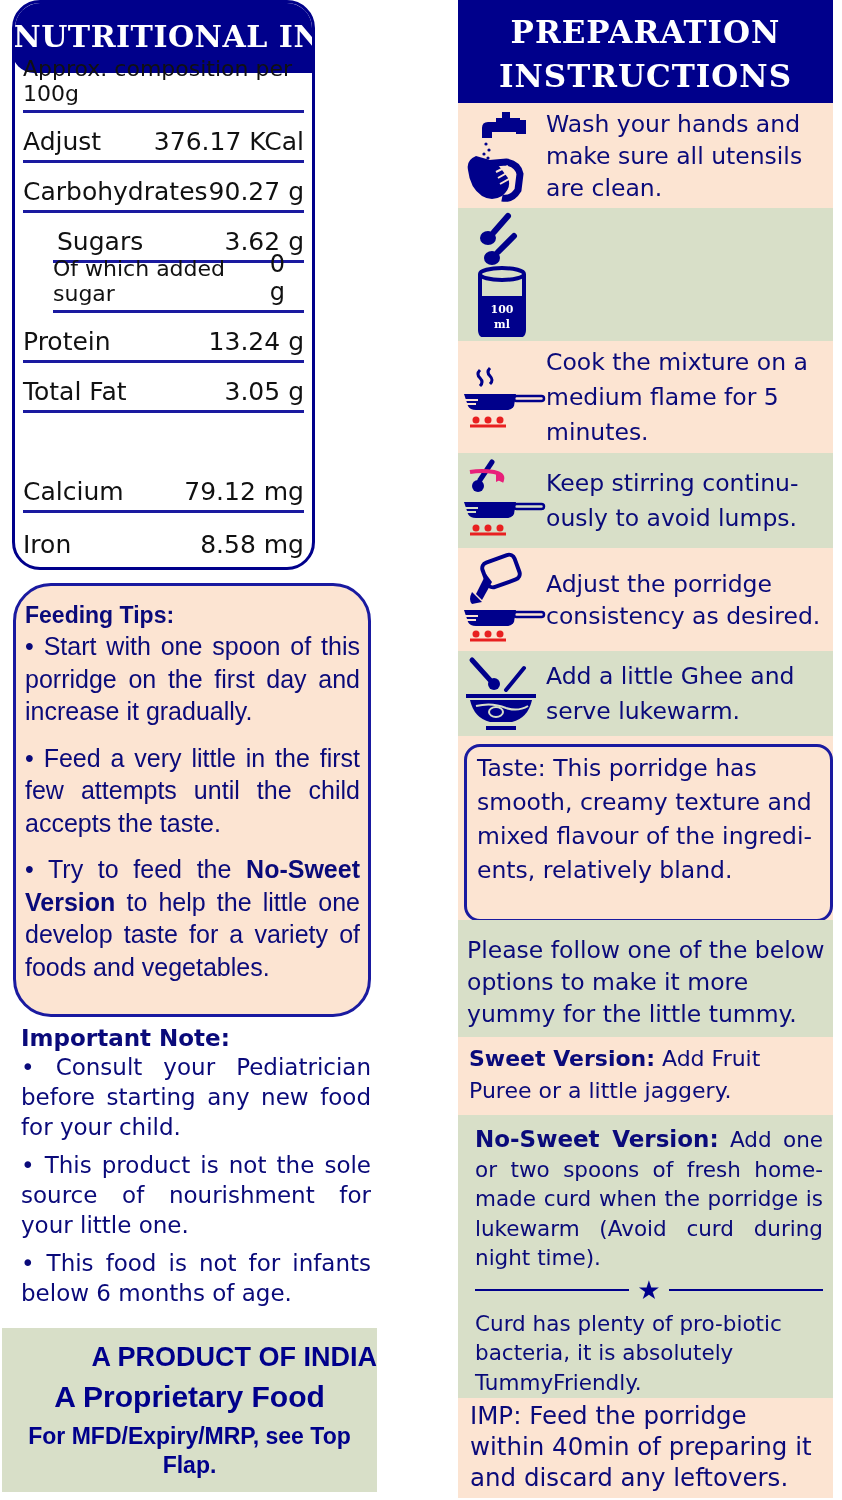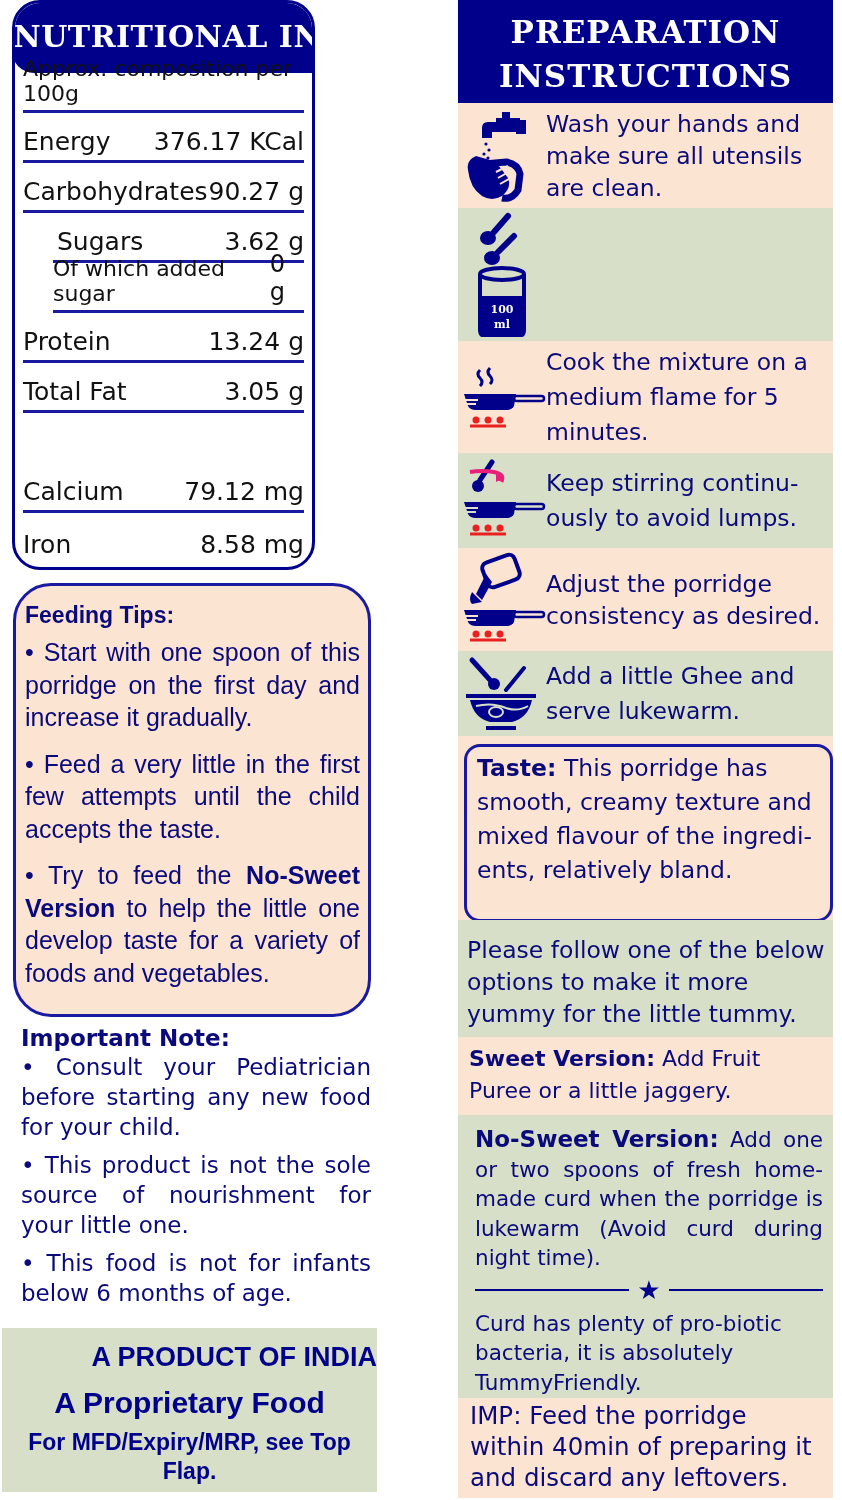"Energy" span { text: Energy -> Adjust }
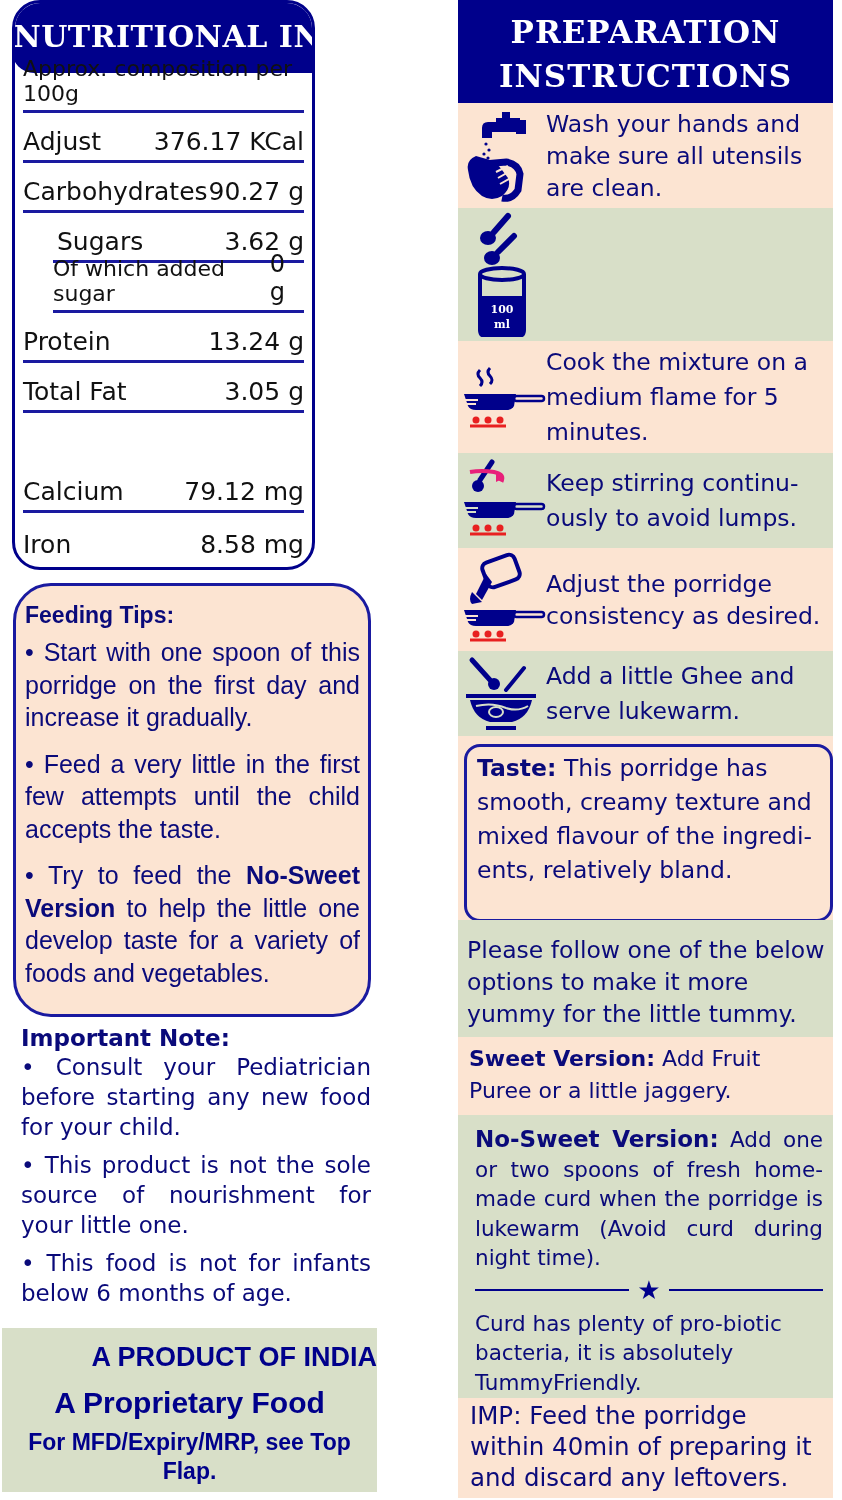"Feeding Tips:" .tips h3 { margin-bottom: 6px -> 0 }
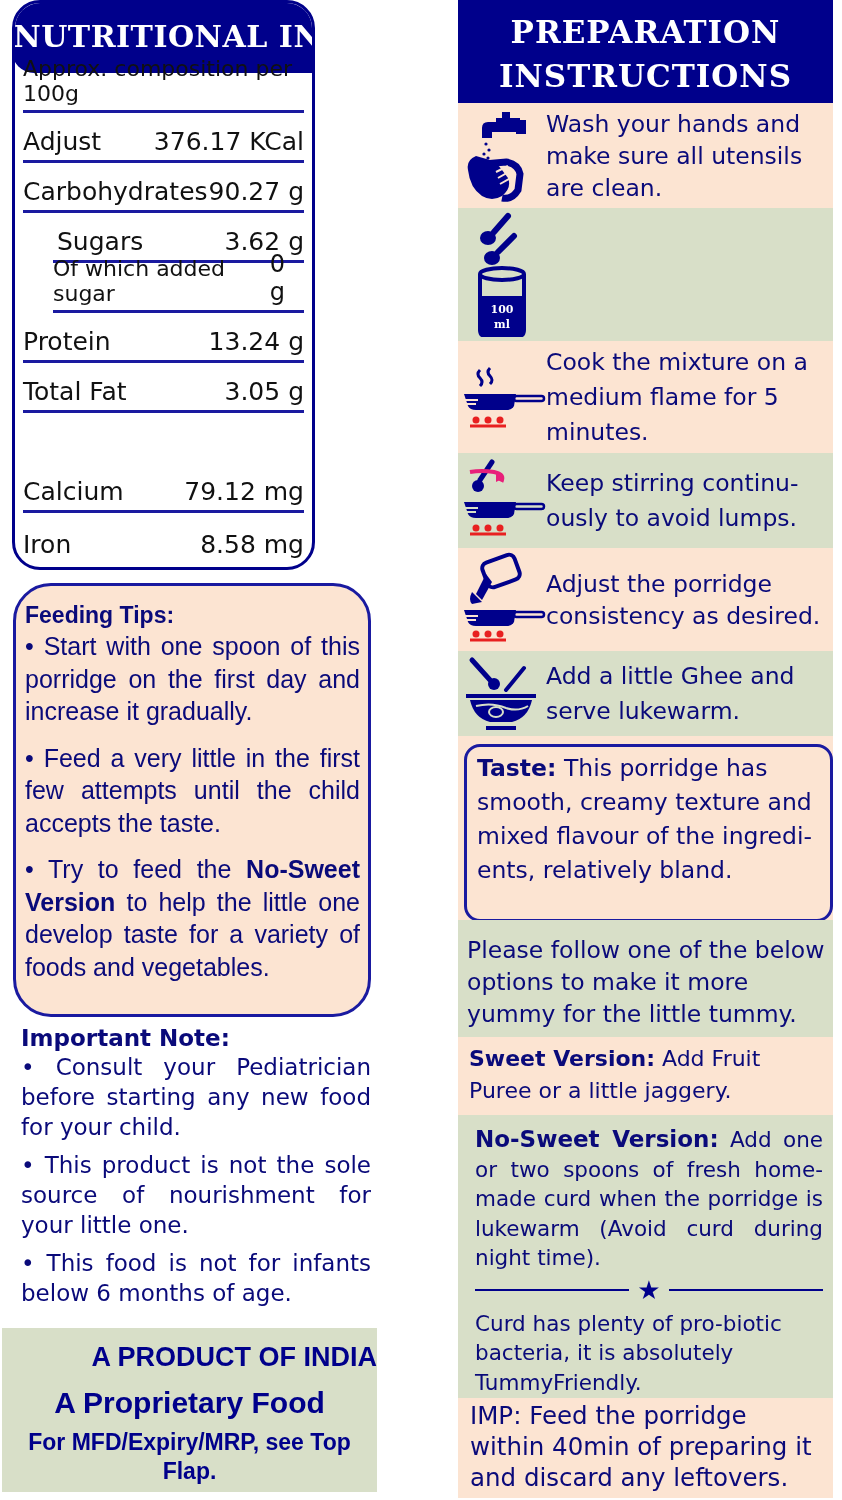"Taste:" .taste b { font-weight: bold -> normal }
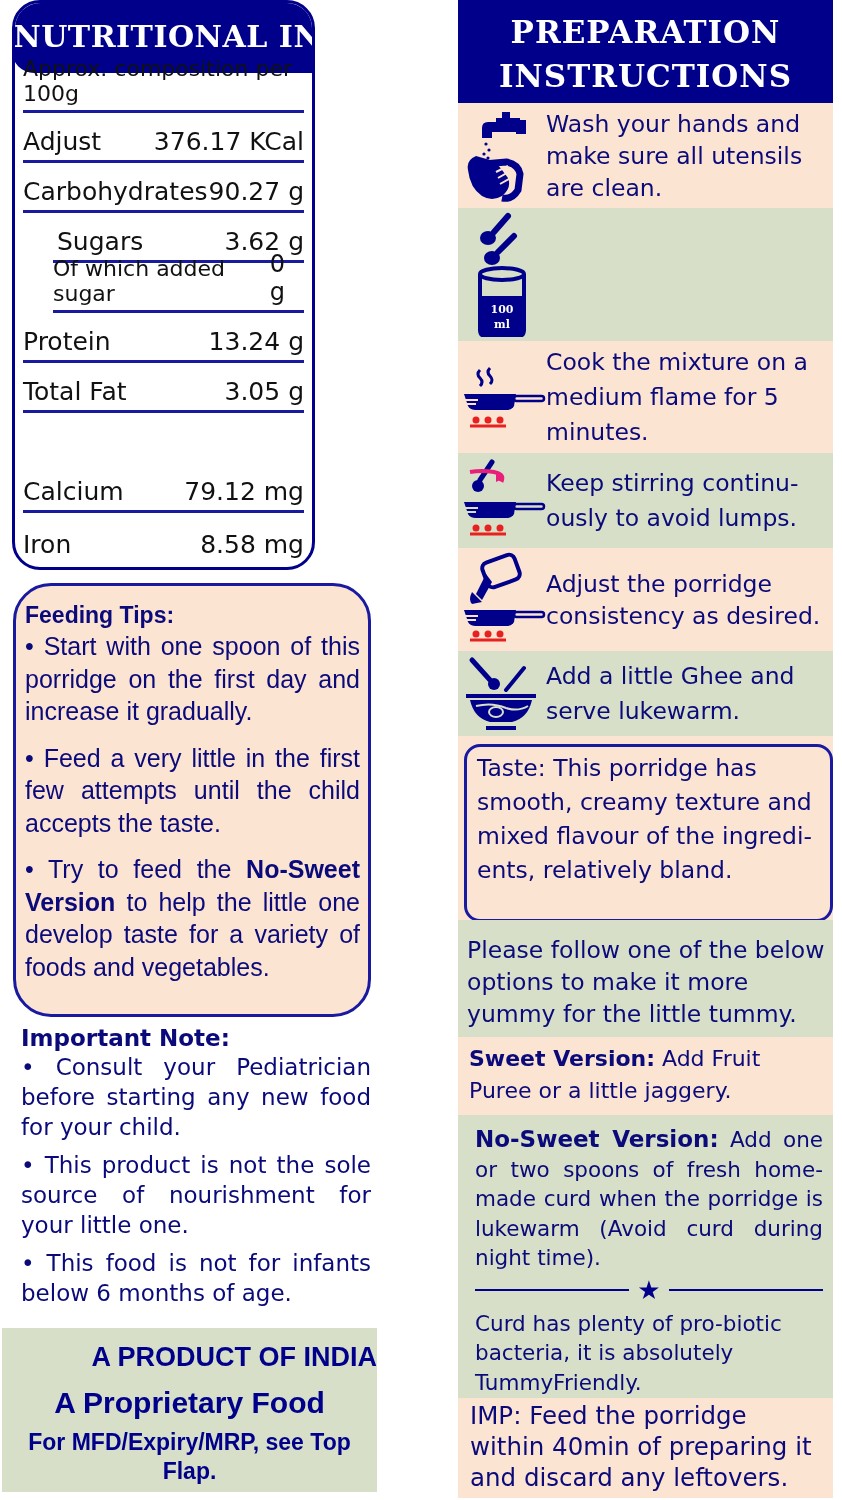"A Proprietary Food" .product .l2 { margin-top: 14px -> 8px }
